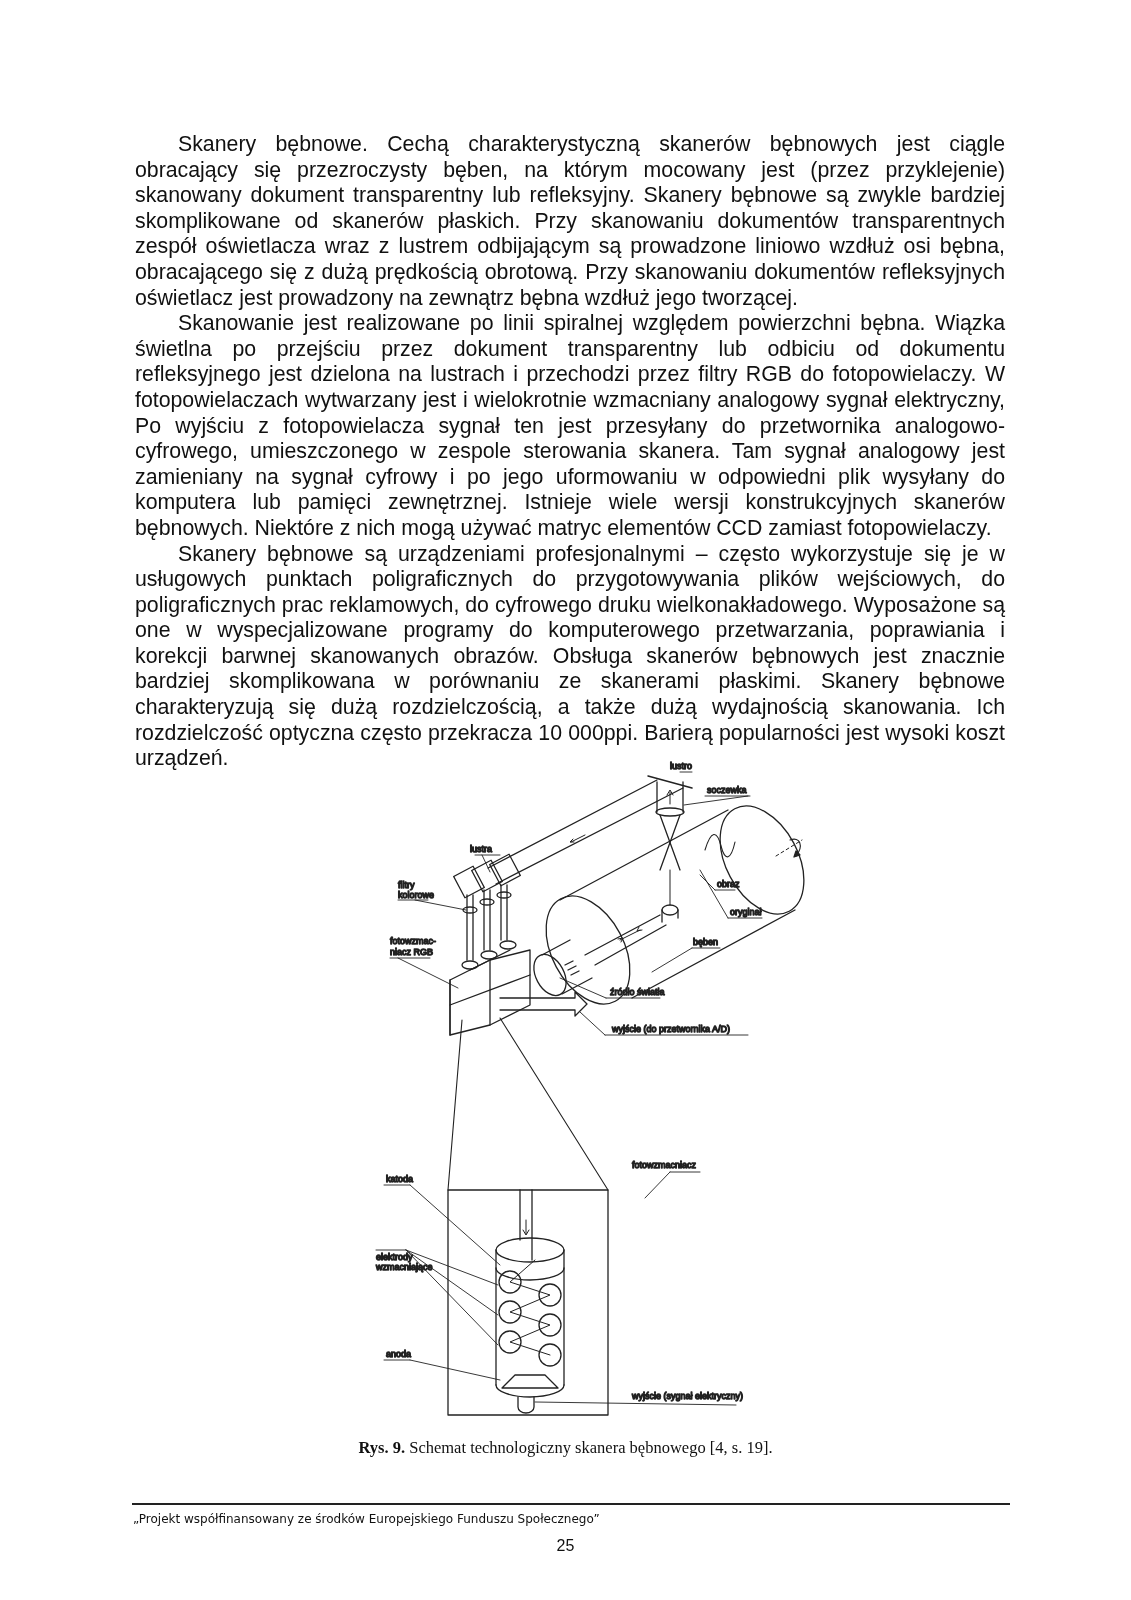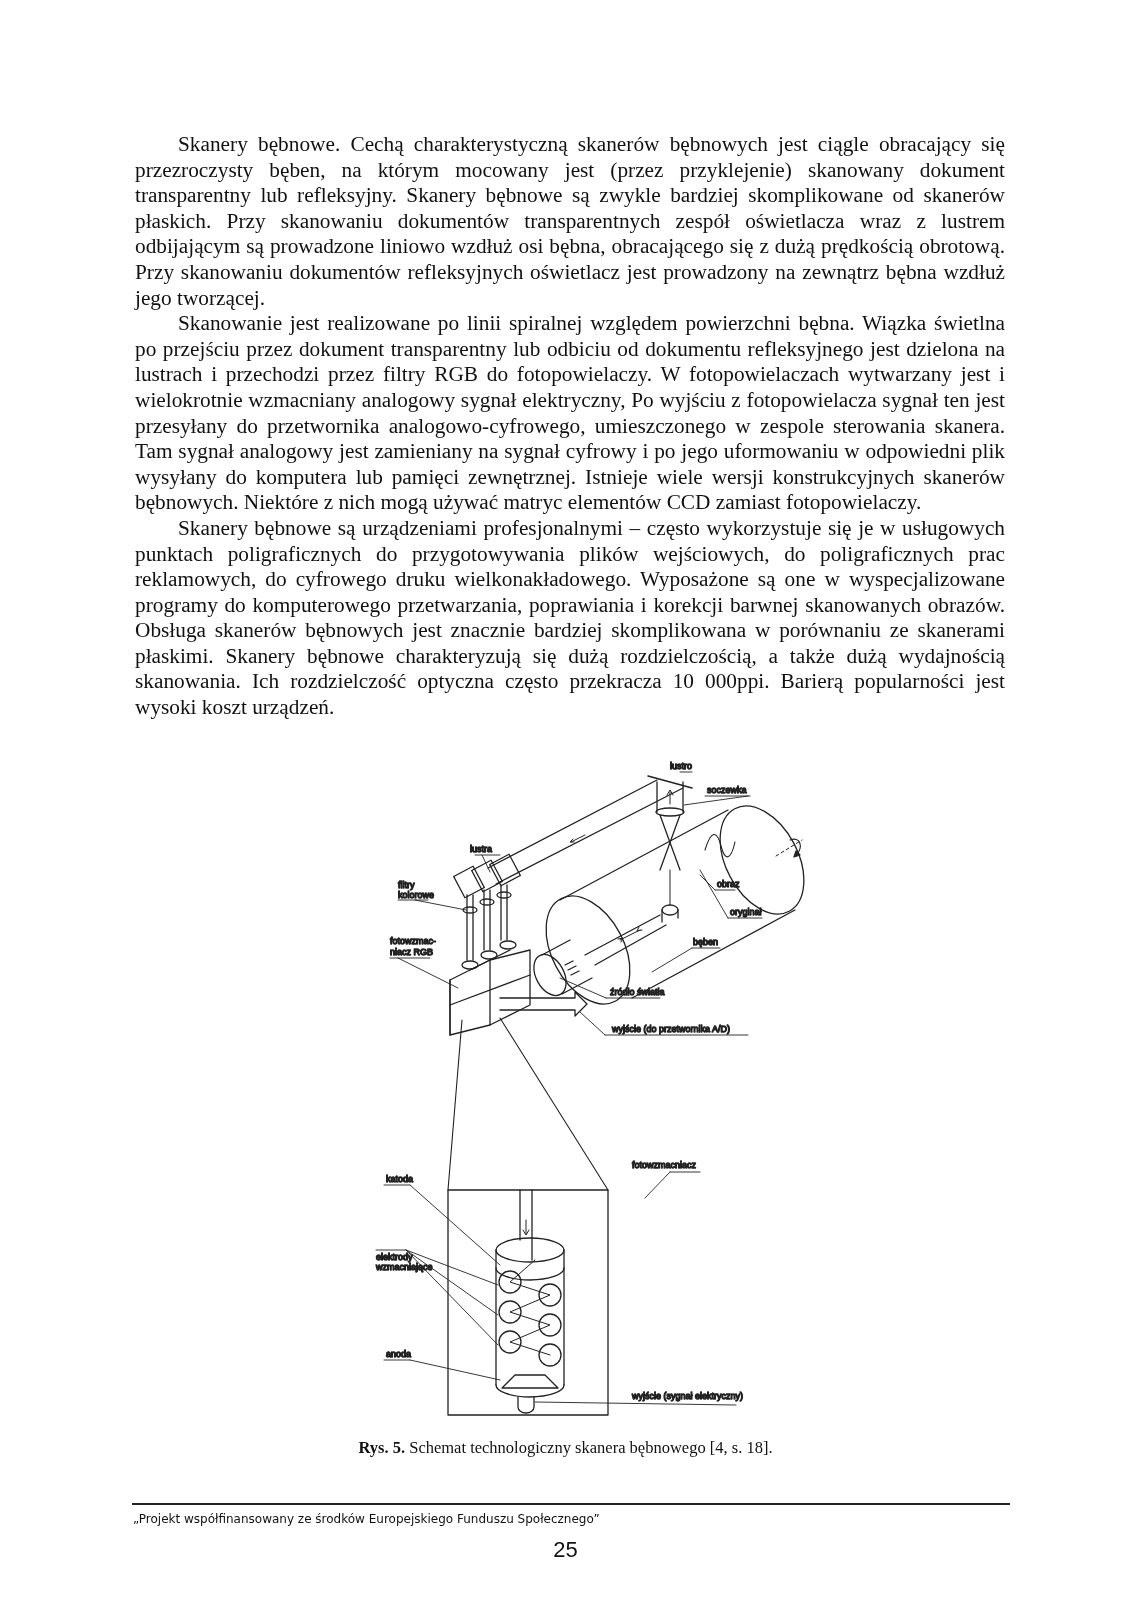"Skanery bębnowe. Cechą charakterystyczną" .body-text { font-family: Liberation Serif, serif -> Liberation Sans, sans-serif }
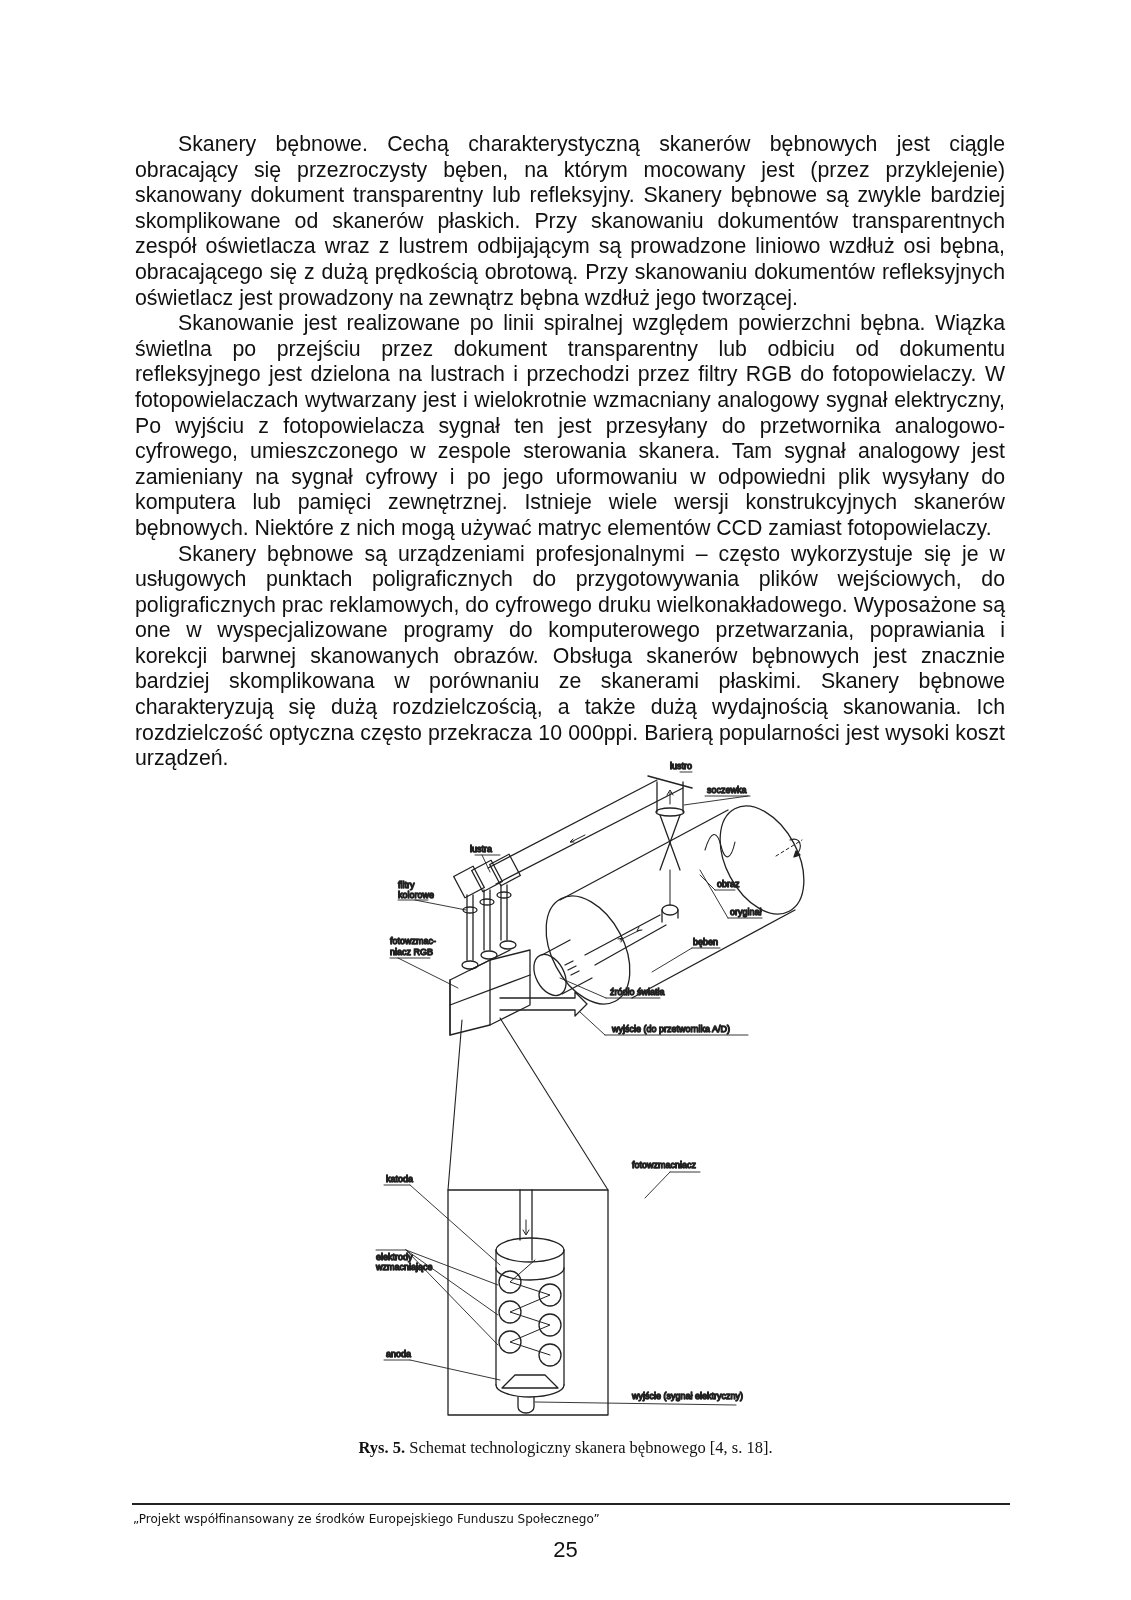"Rys. 5." b { text: 5 -> 9 }
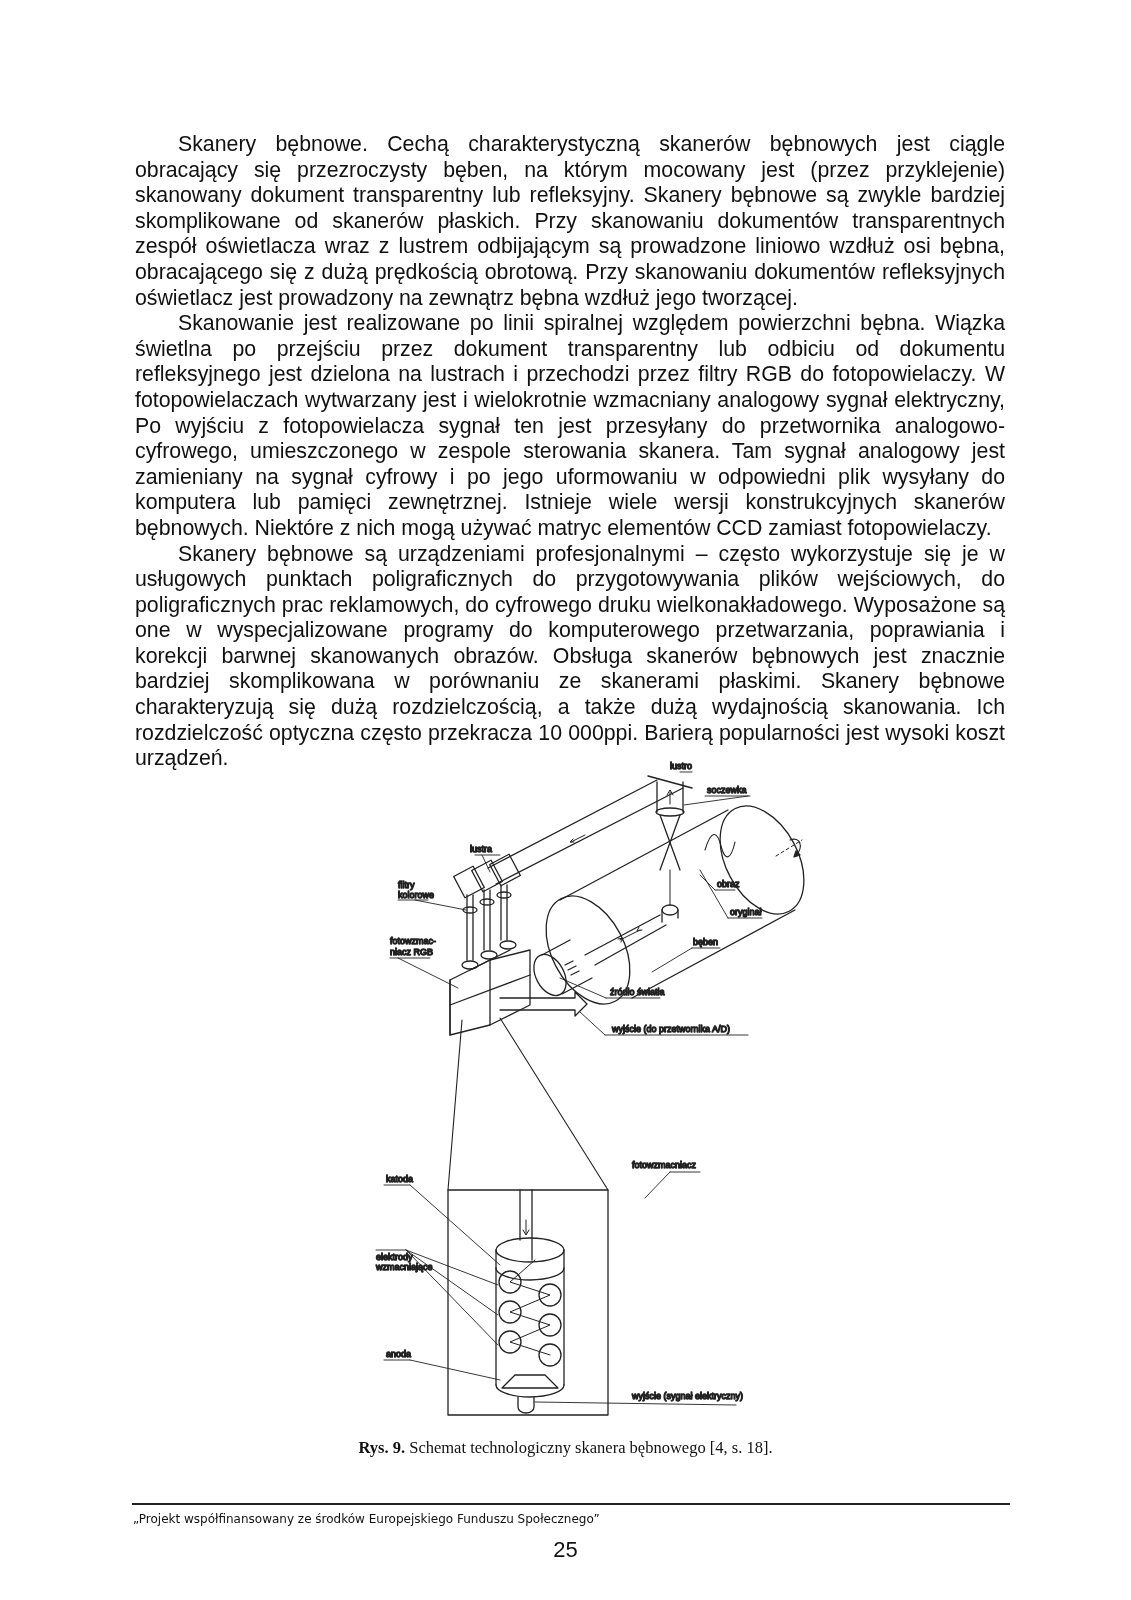"Schemat technologiczny skanera bębnowego" span { text: 18 -> 19 }
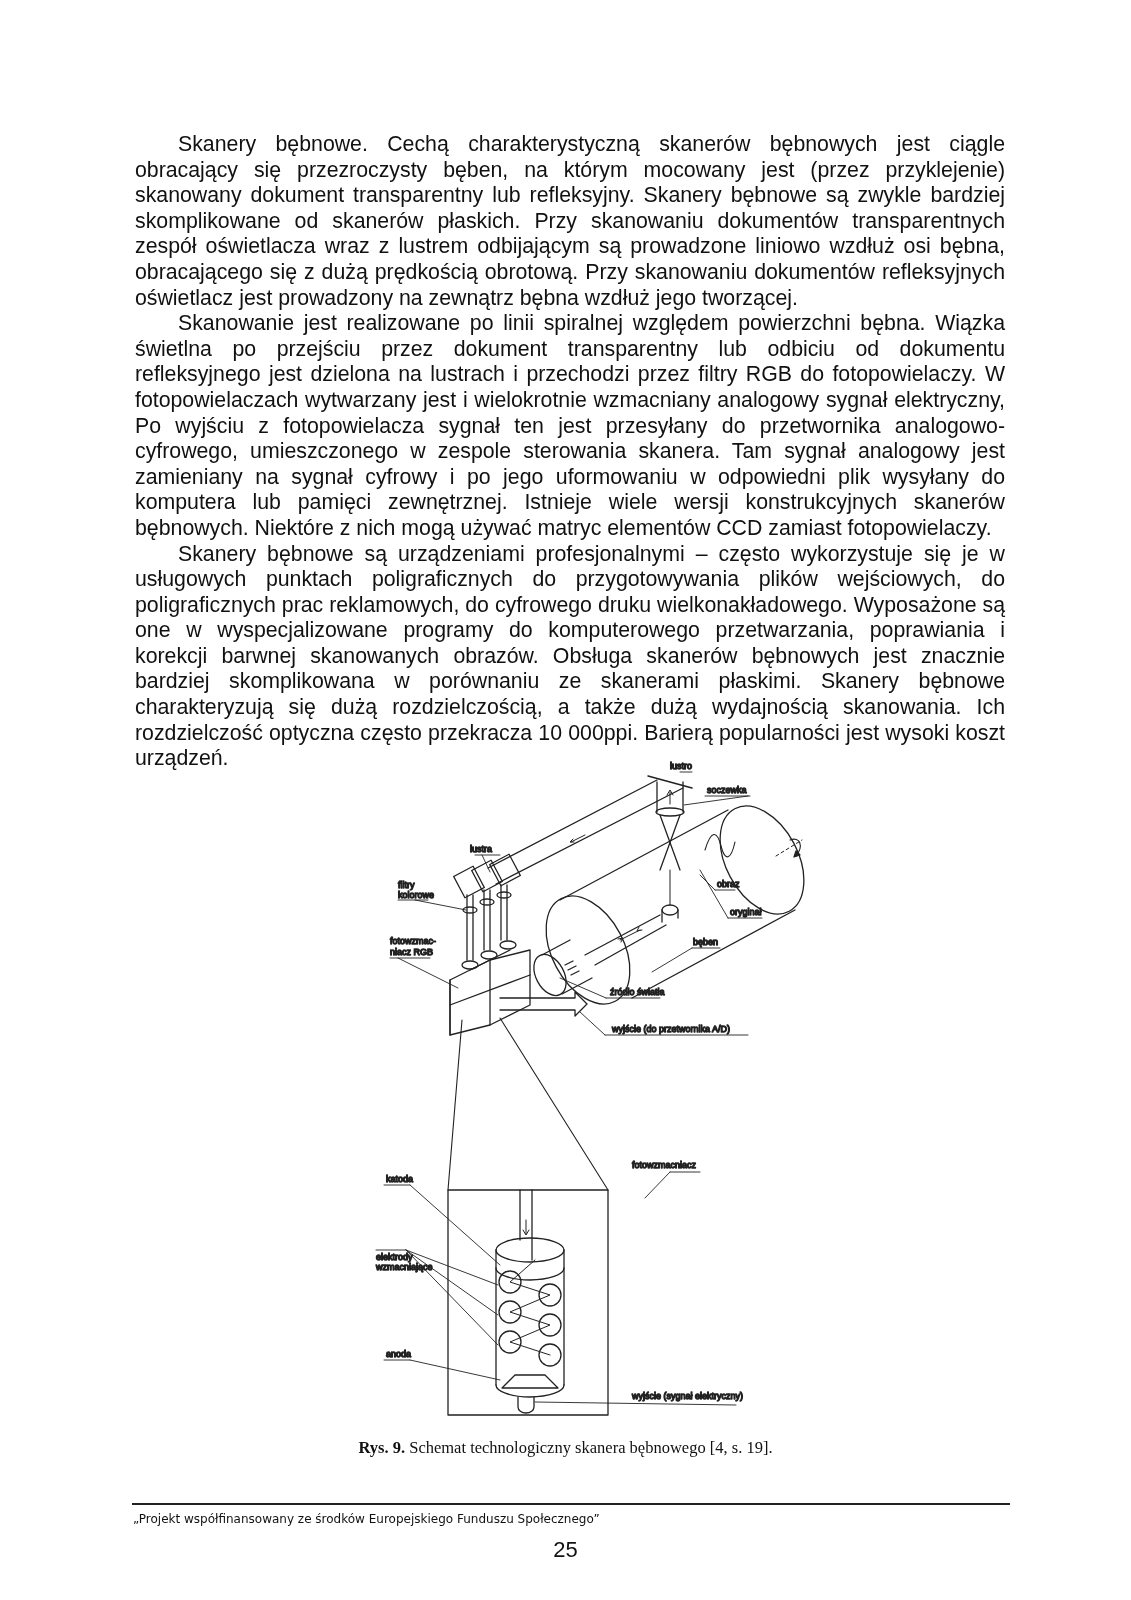"25" .page-number { font-size: 22px -> 16px }
